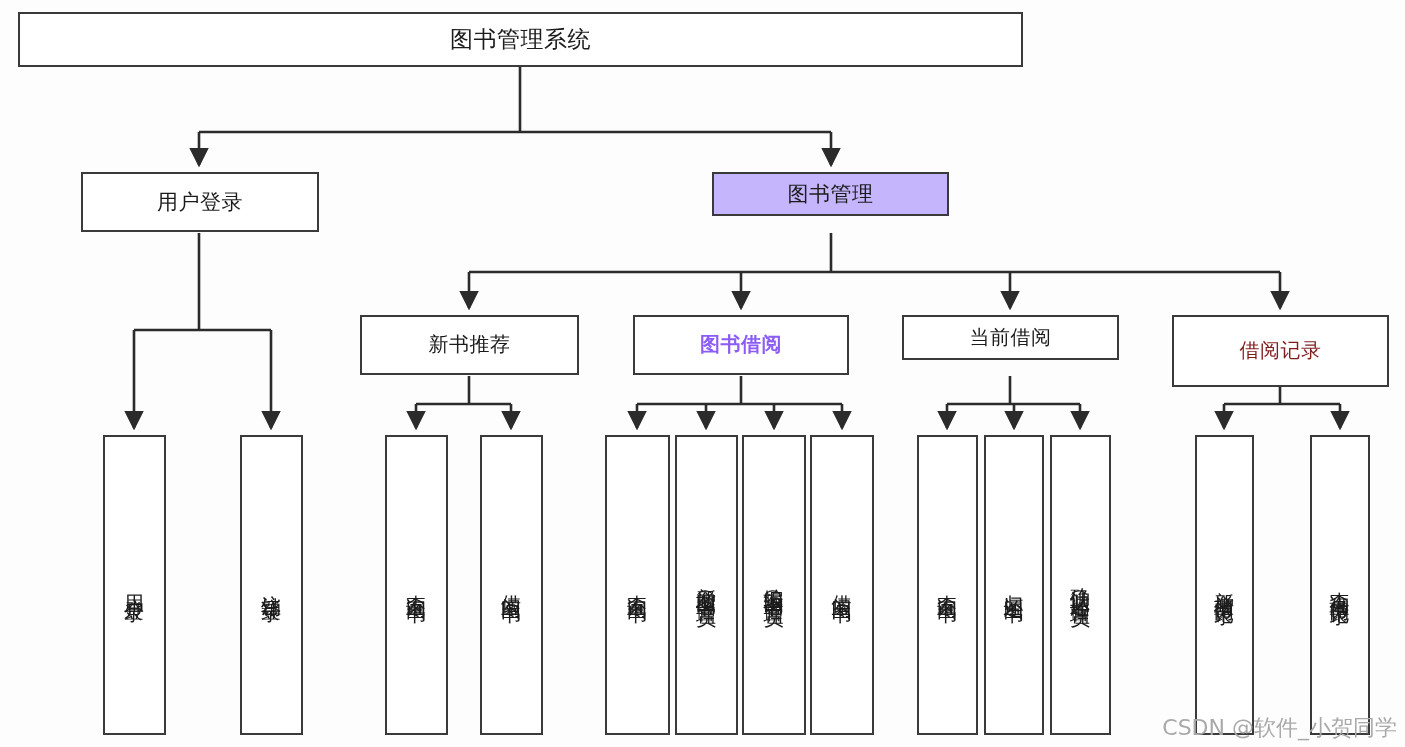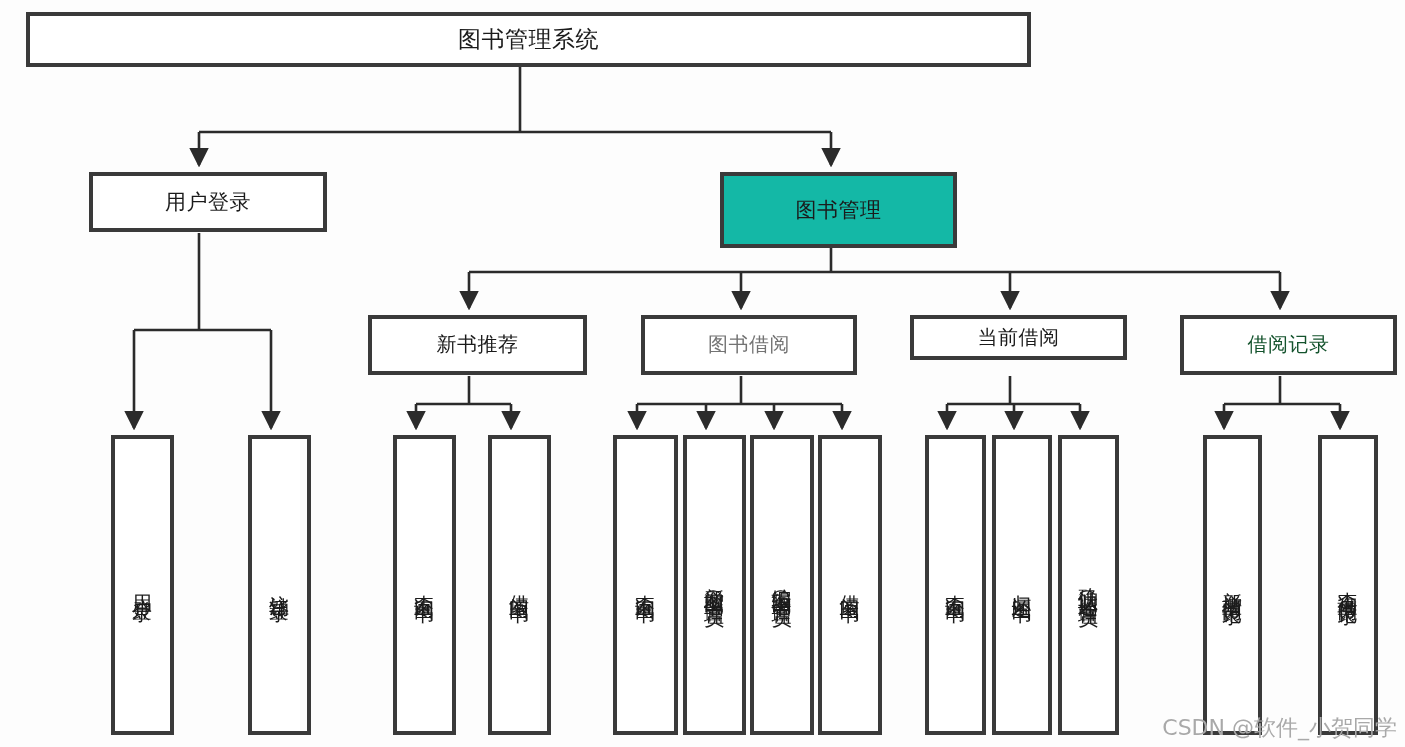"图书管理系统" .node { border: 4px solid #8b5cf6 -> 2px solid #8b5cf6; margin-left: 8px -> none }
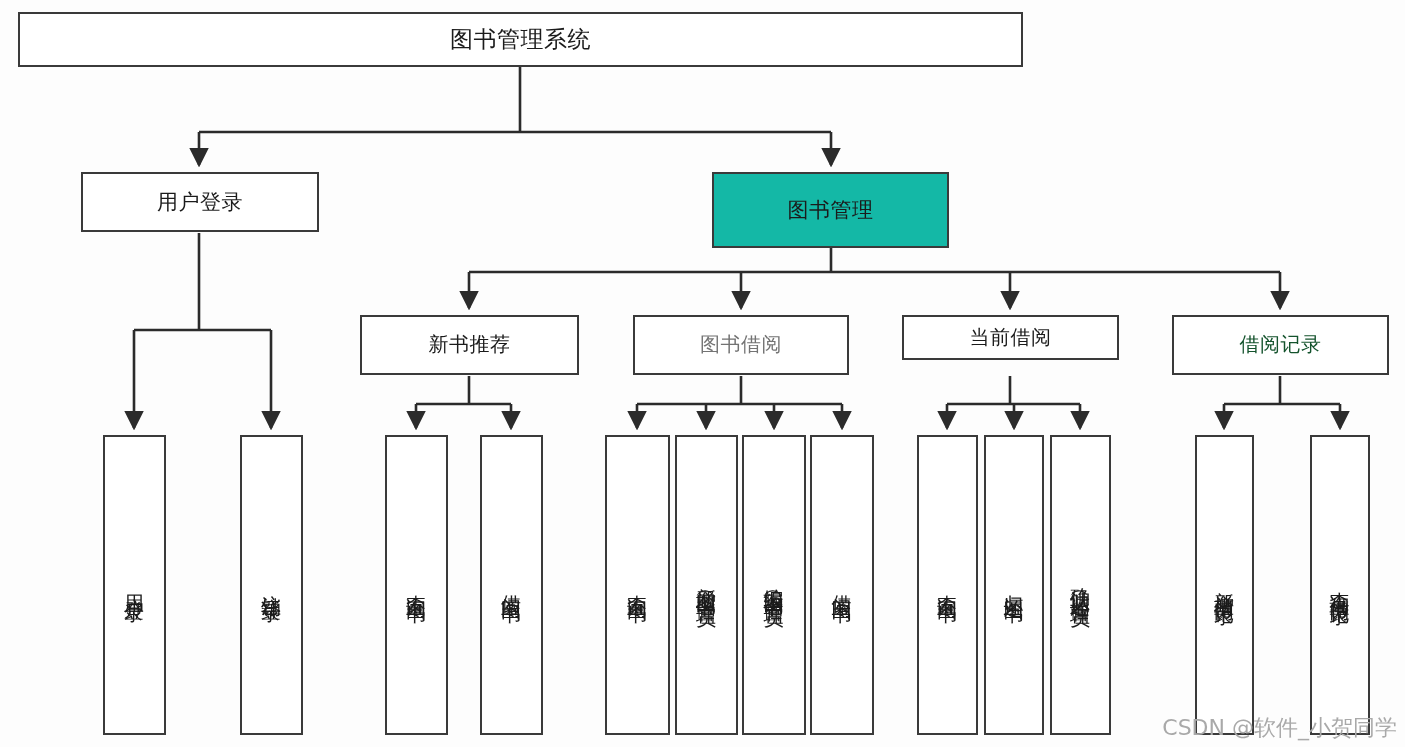"图书管理" div.node { background: #14b8a6 -> #c4b5fd; height: 76px -> 44px }
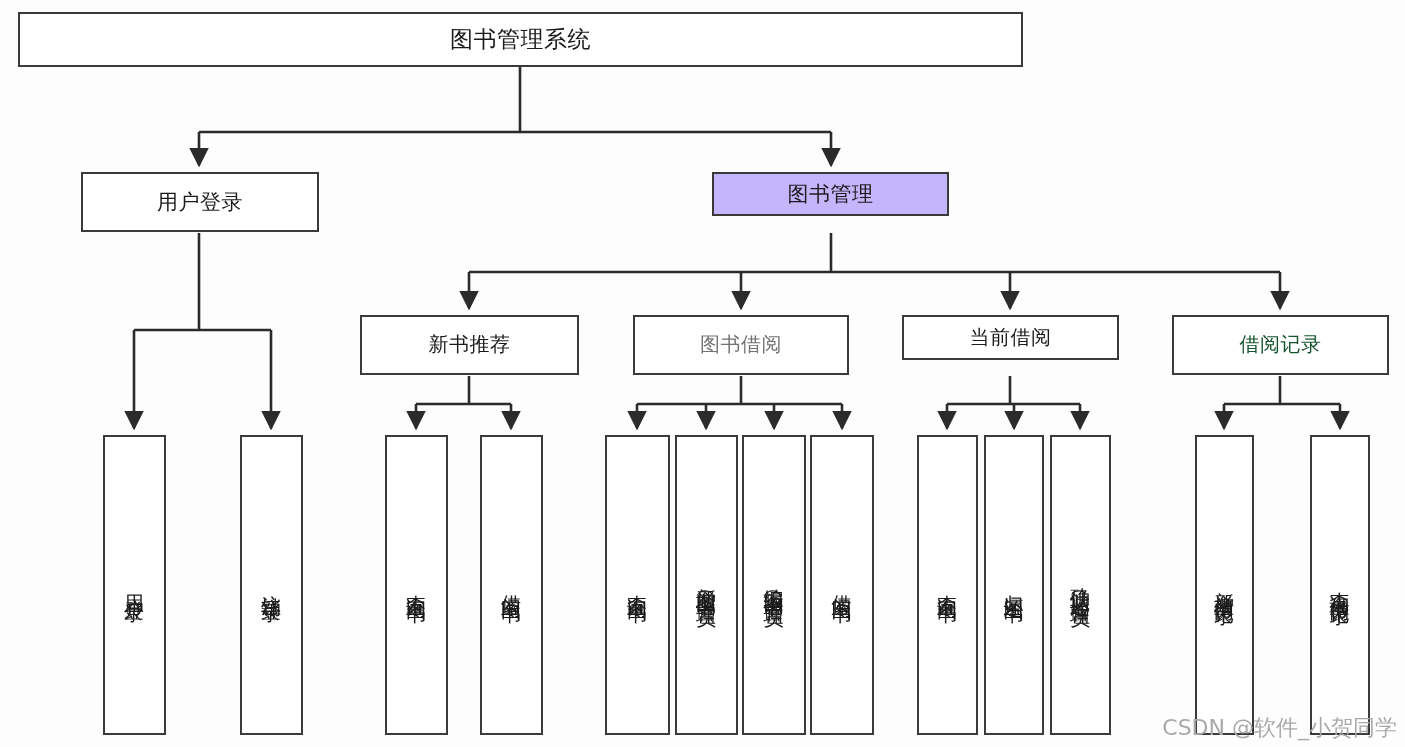"图书借阅" div.node { color: #737373 -> #8b5cf6; font-weight: none -> bold }
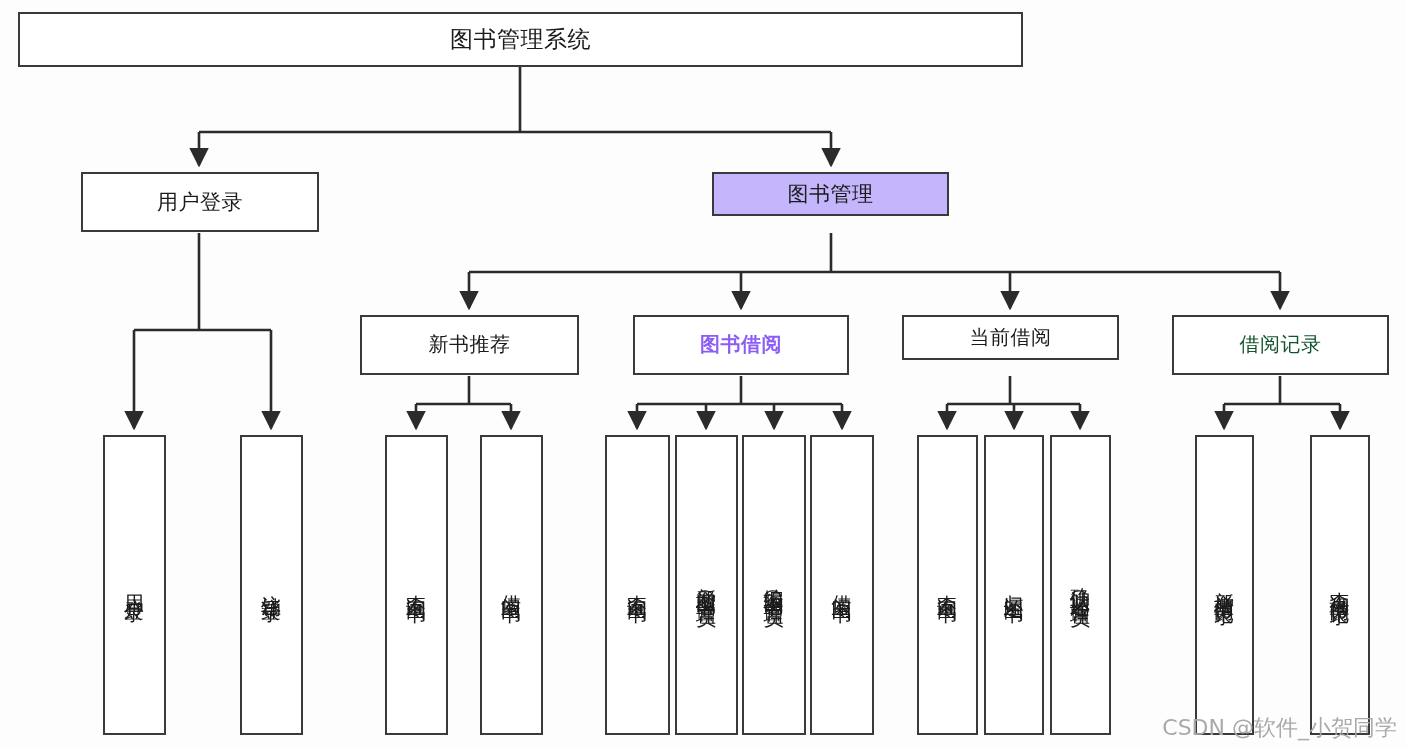"借阅记录" div.node { color: #14532d -> #7f1d1d; height: 60px -> 72px }
